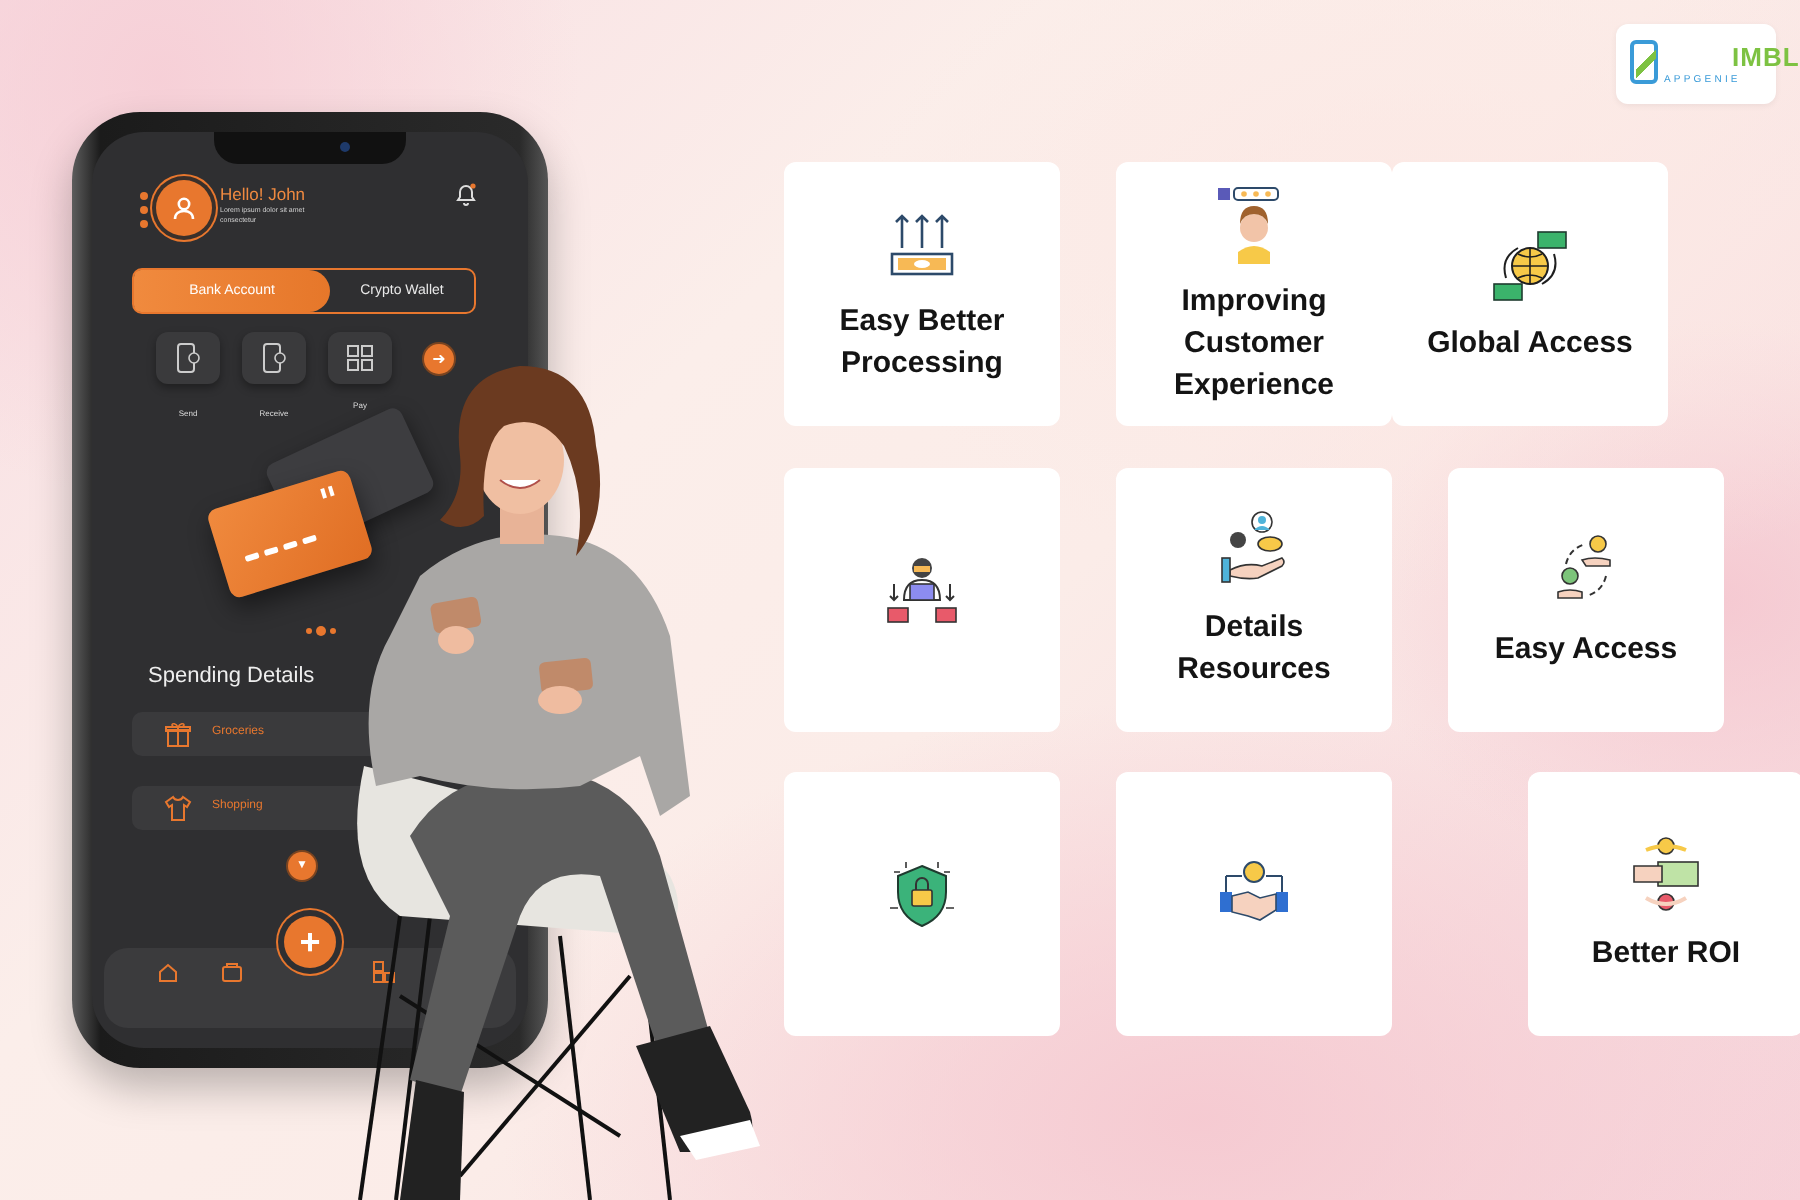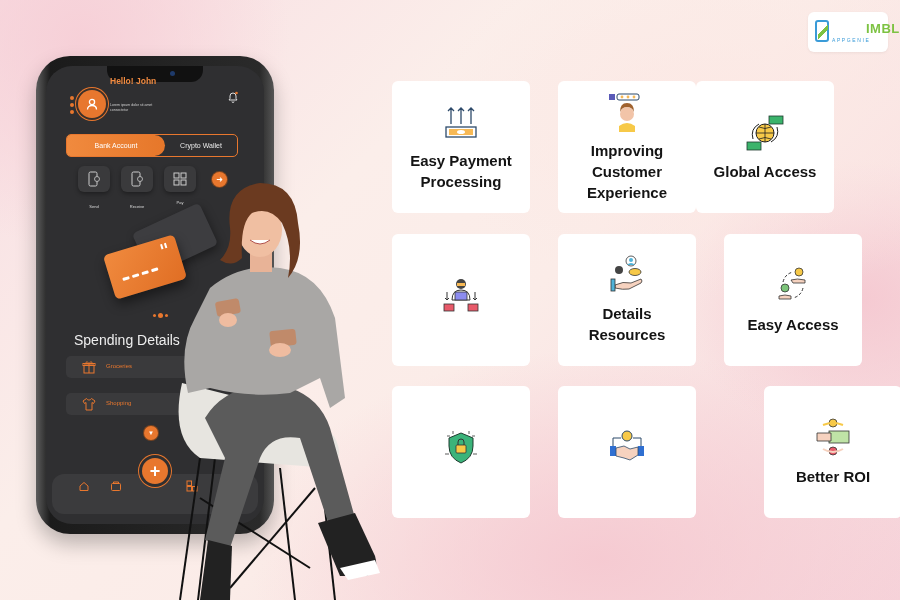"Hello! John" .greeting { font-weight: 700 -> 400; top: 10px -> 26px }
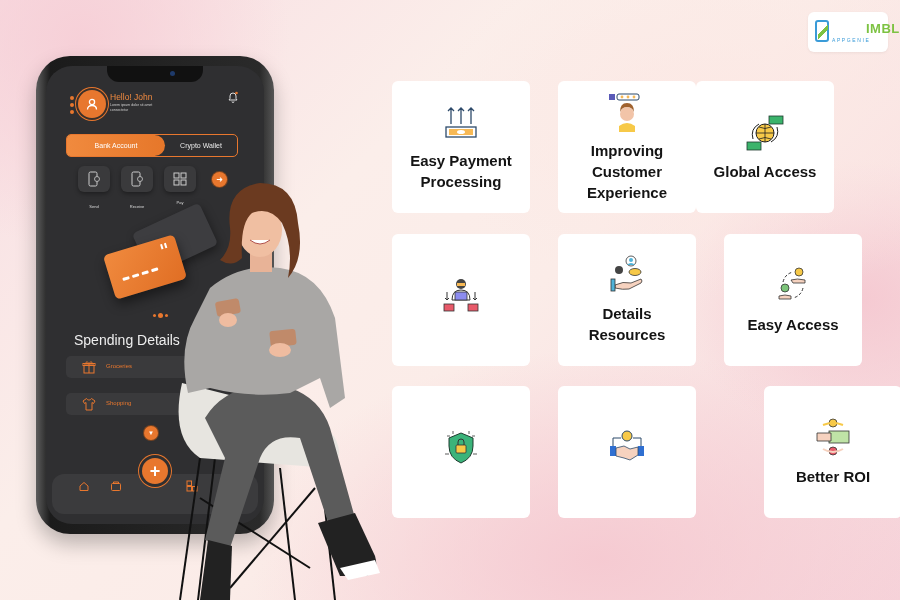"Easy Payment" div.f-label { text: Payment -> Better }
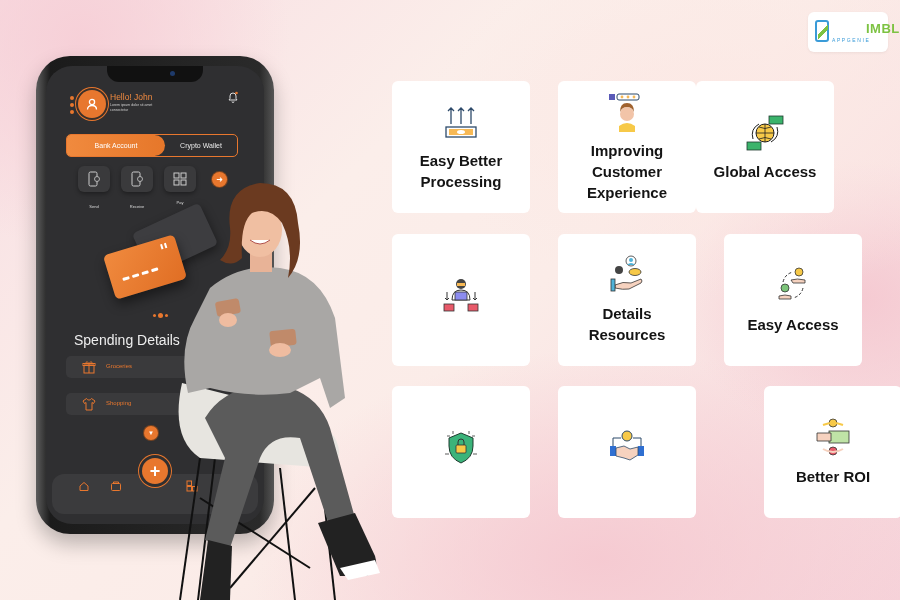"Spending Details" .spending-title { font-size: 14px -> 11px }
